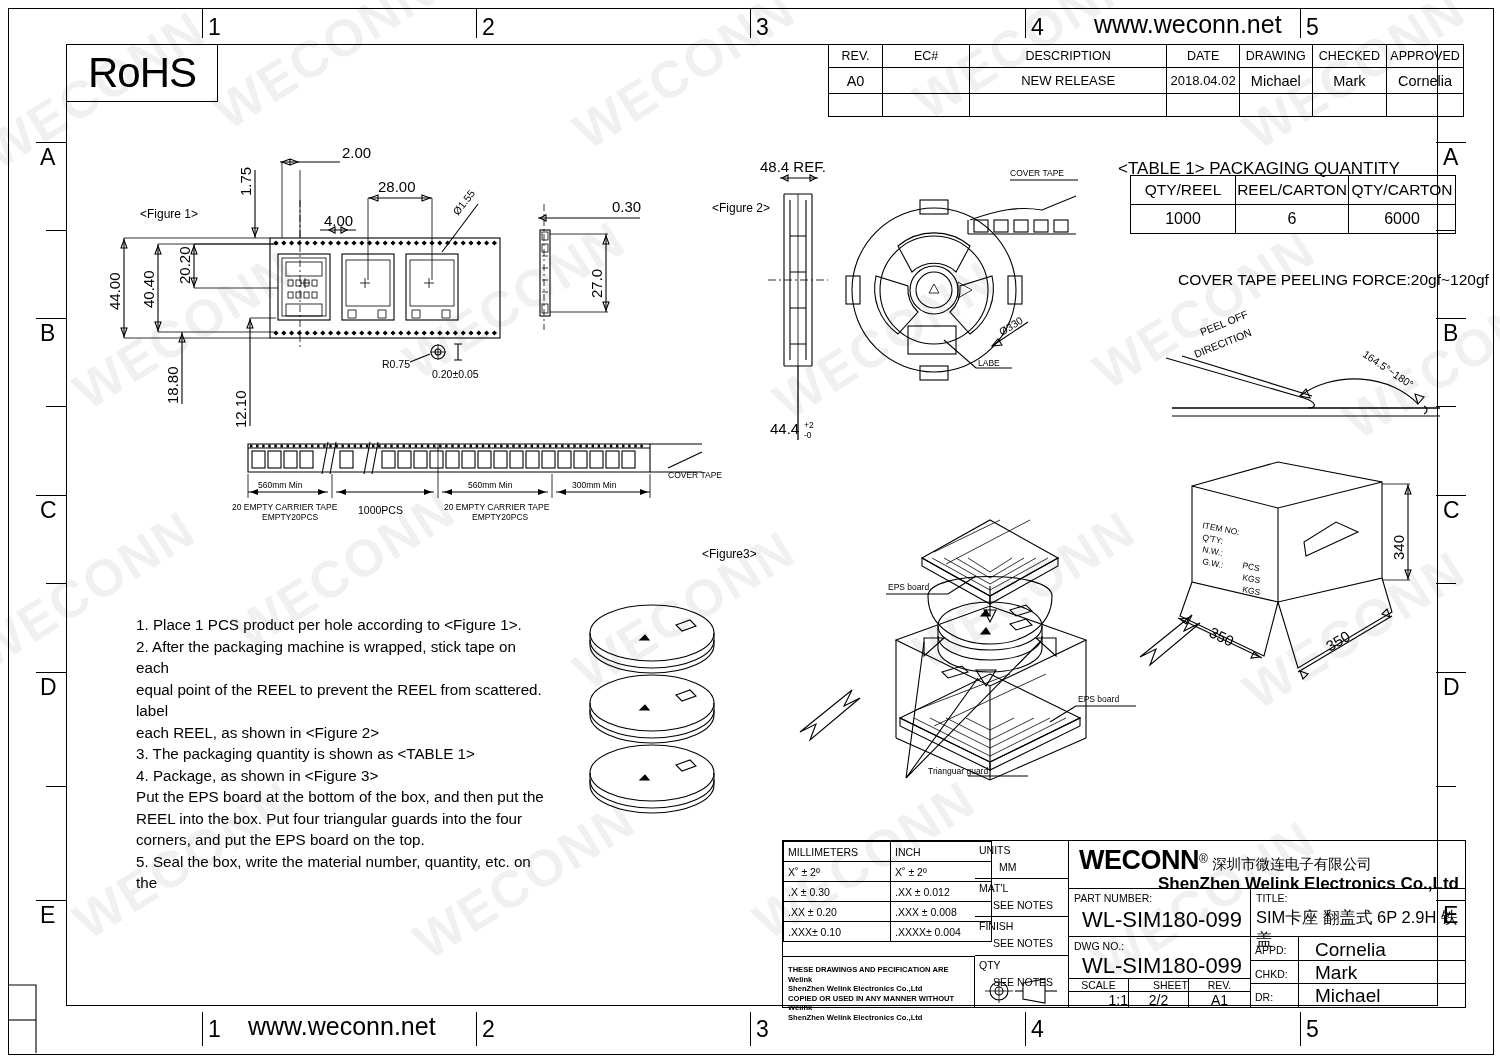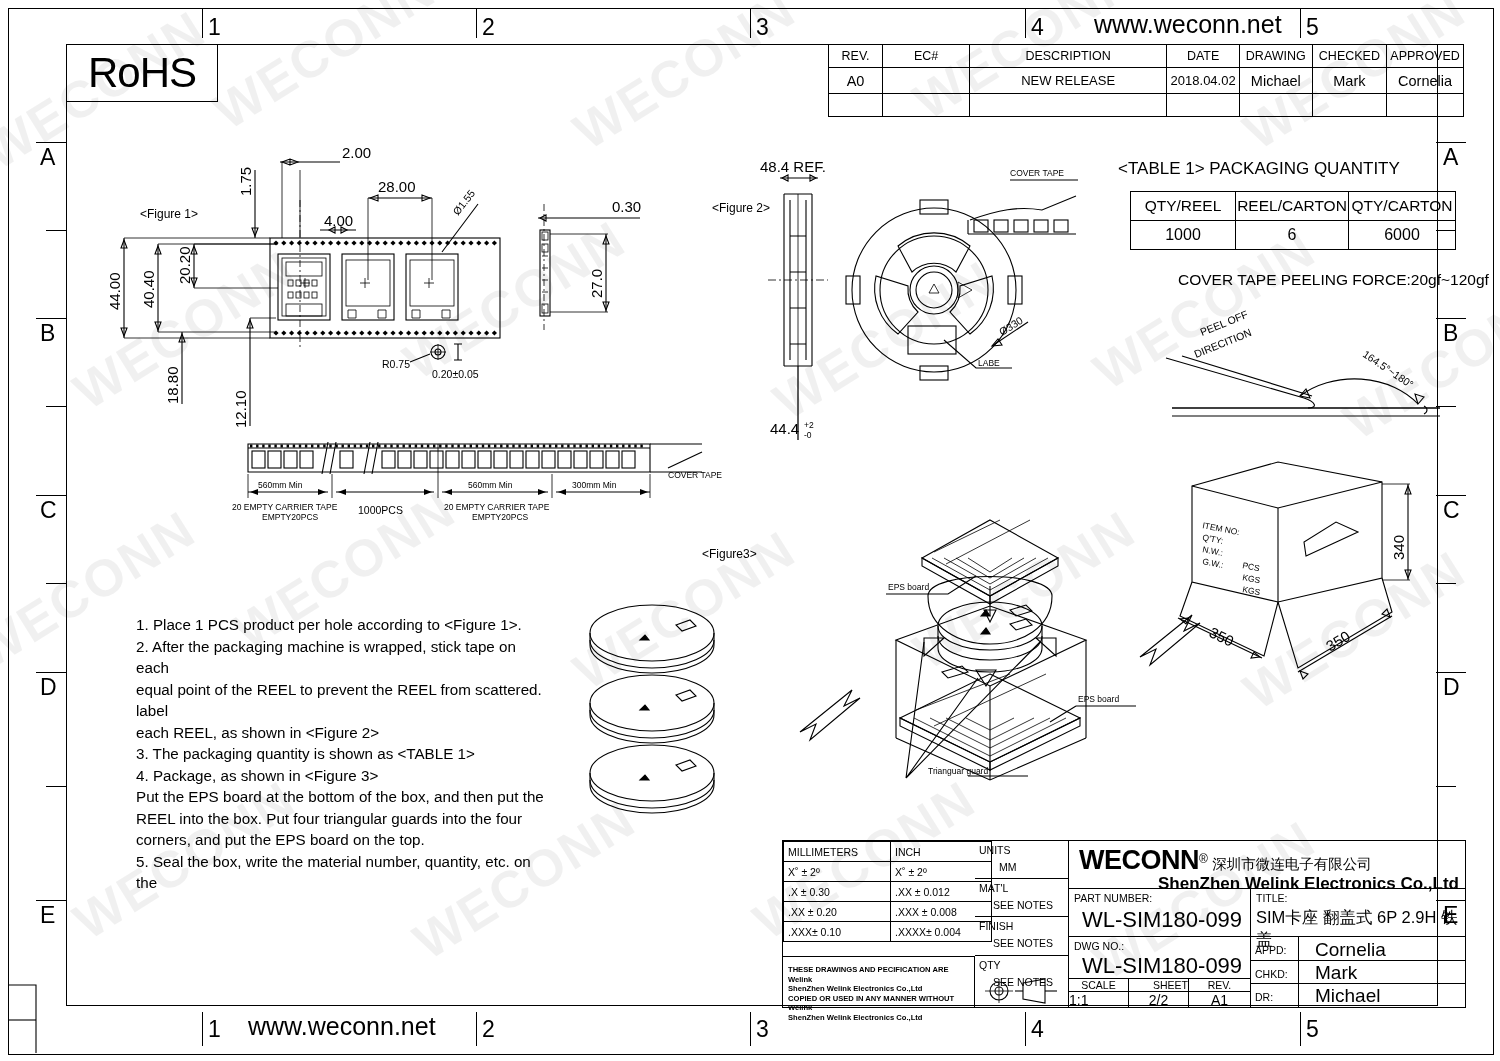"QTY/REEL" #pack-table { top: 191px -> 175px }
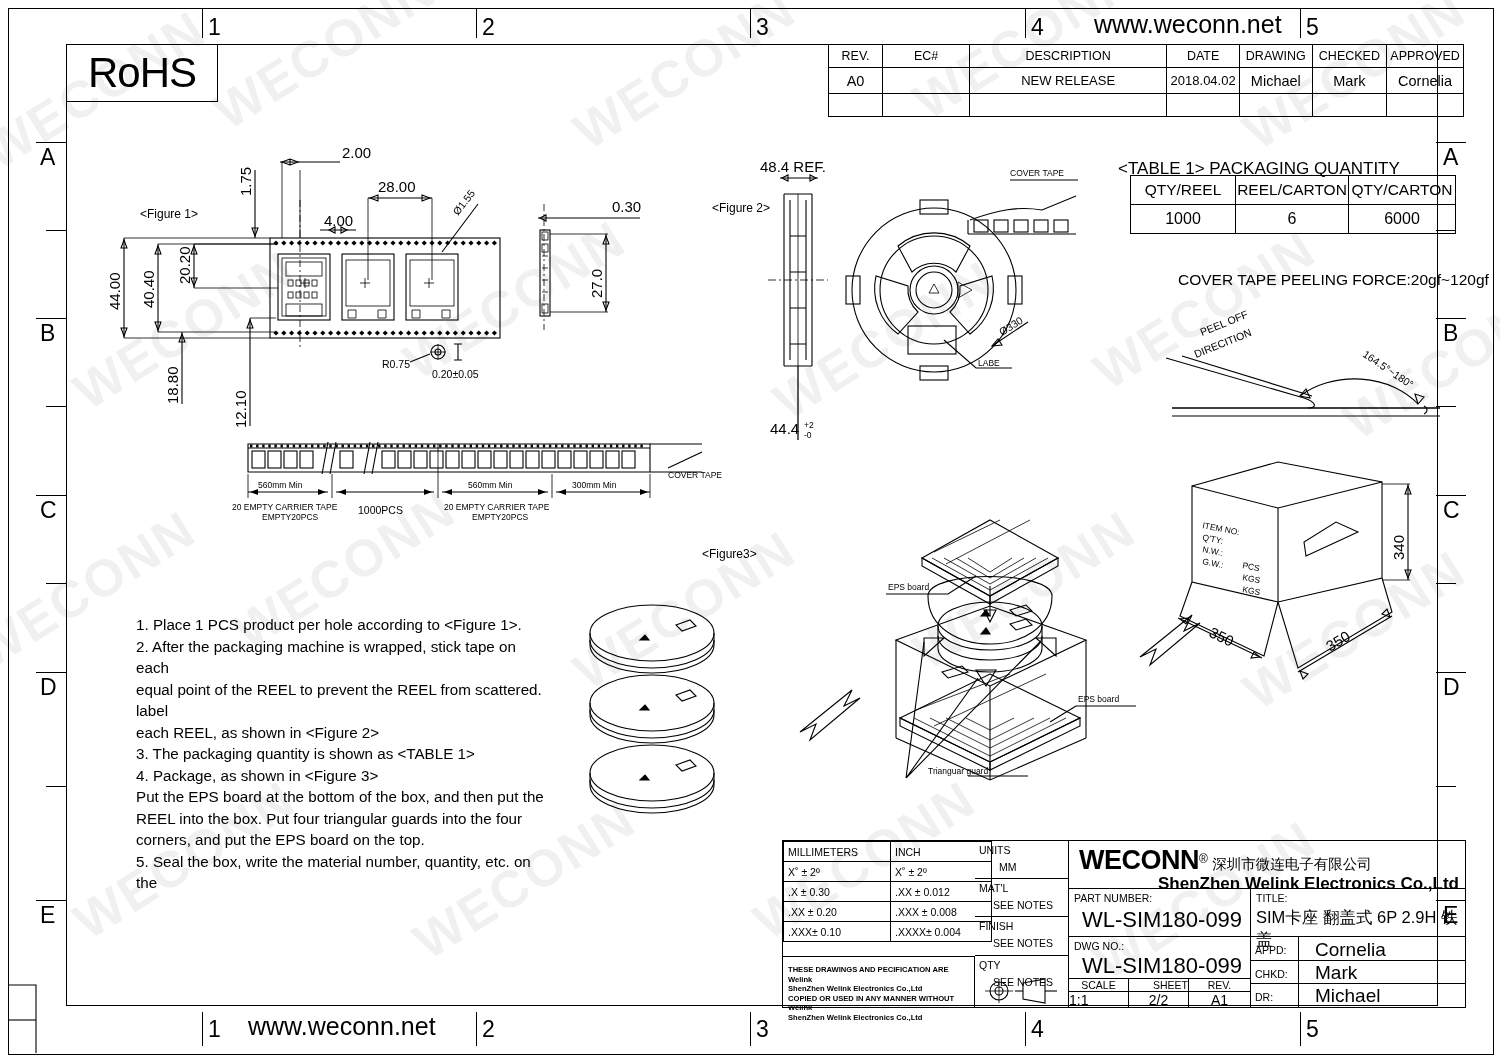"1:1" div { text-align: left -> right }
